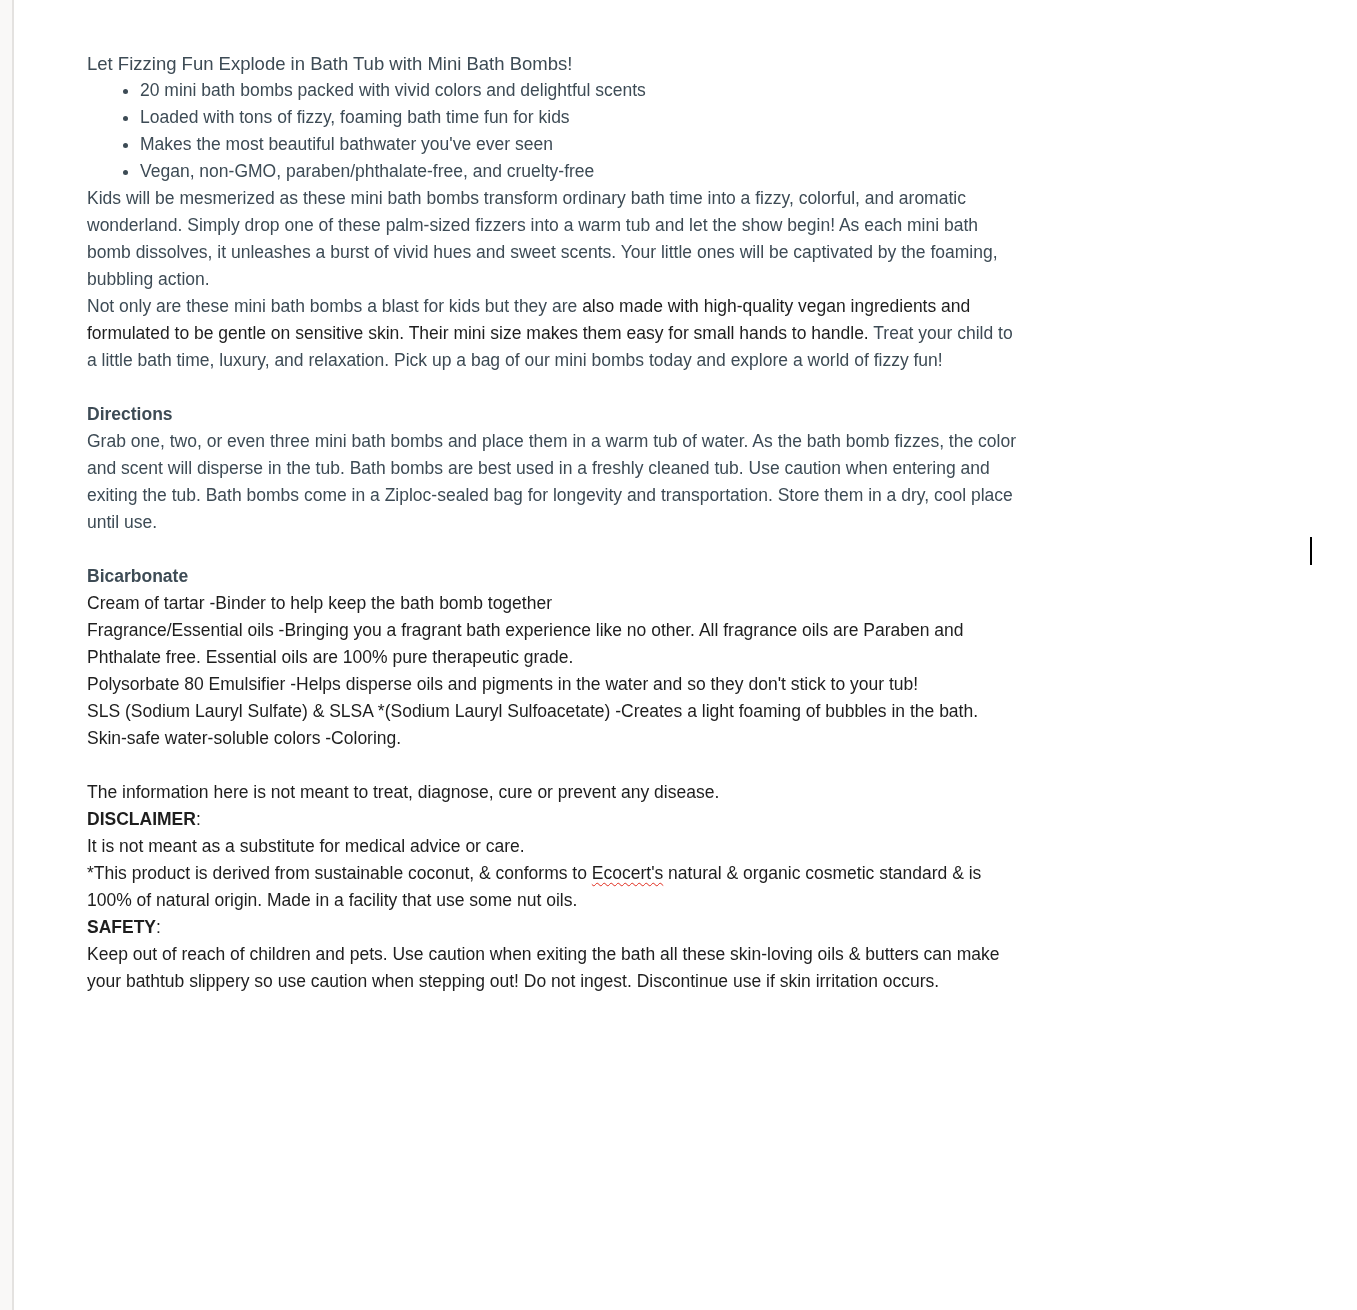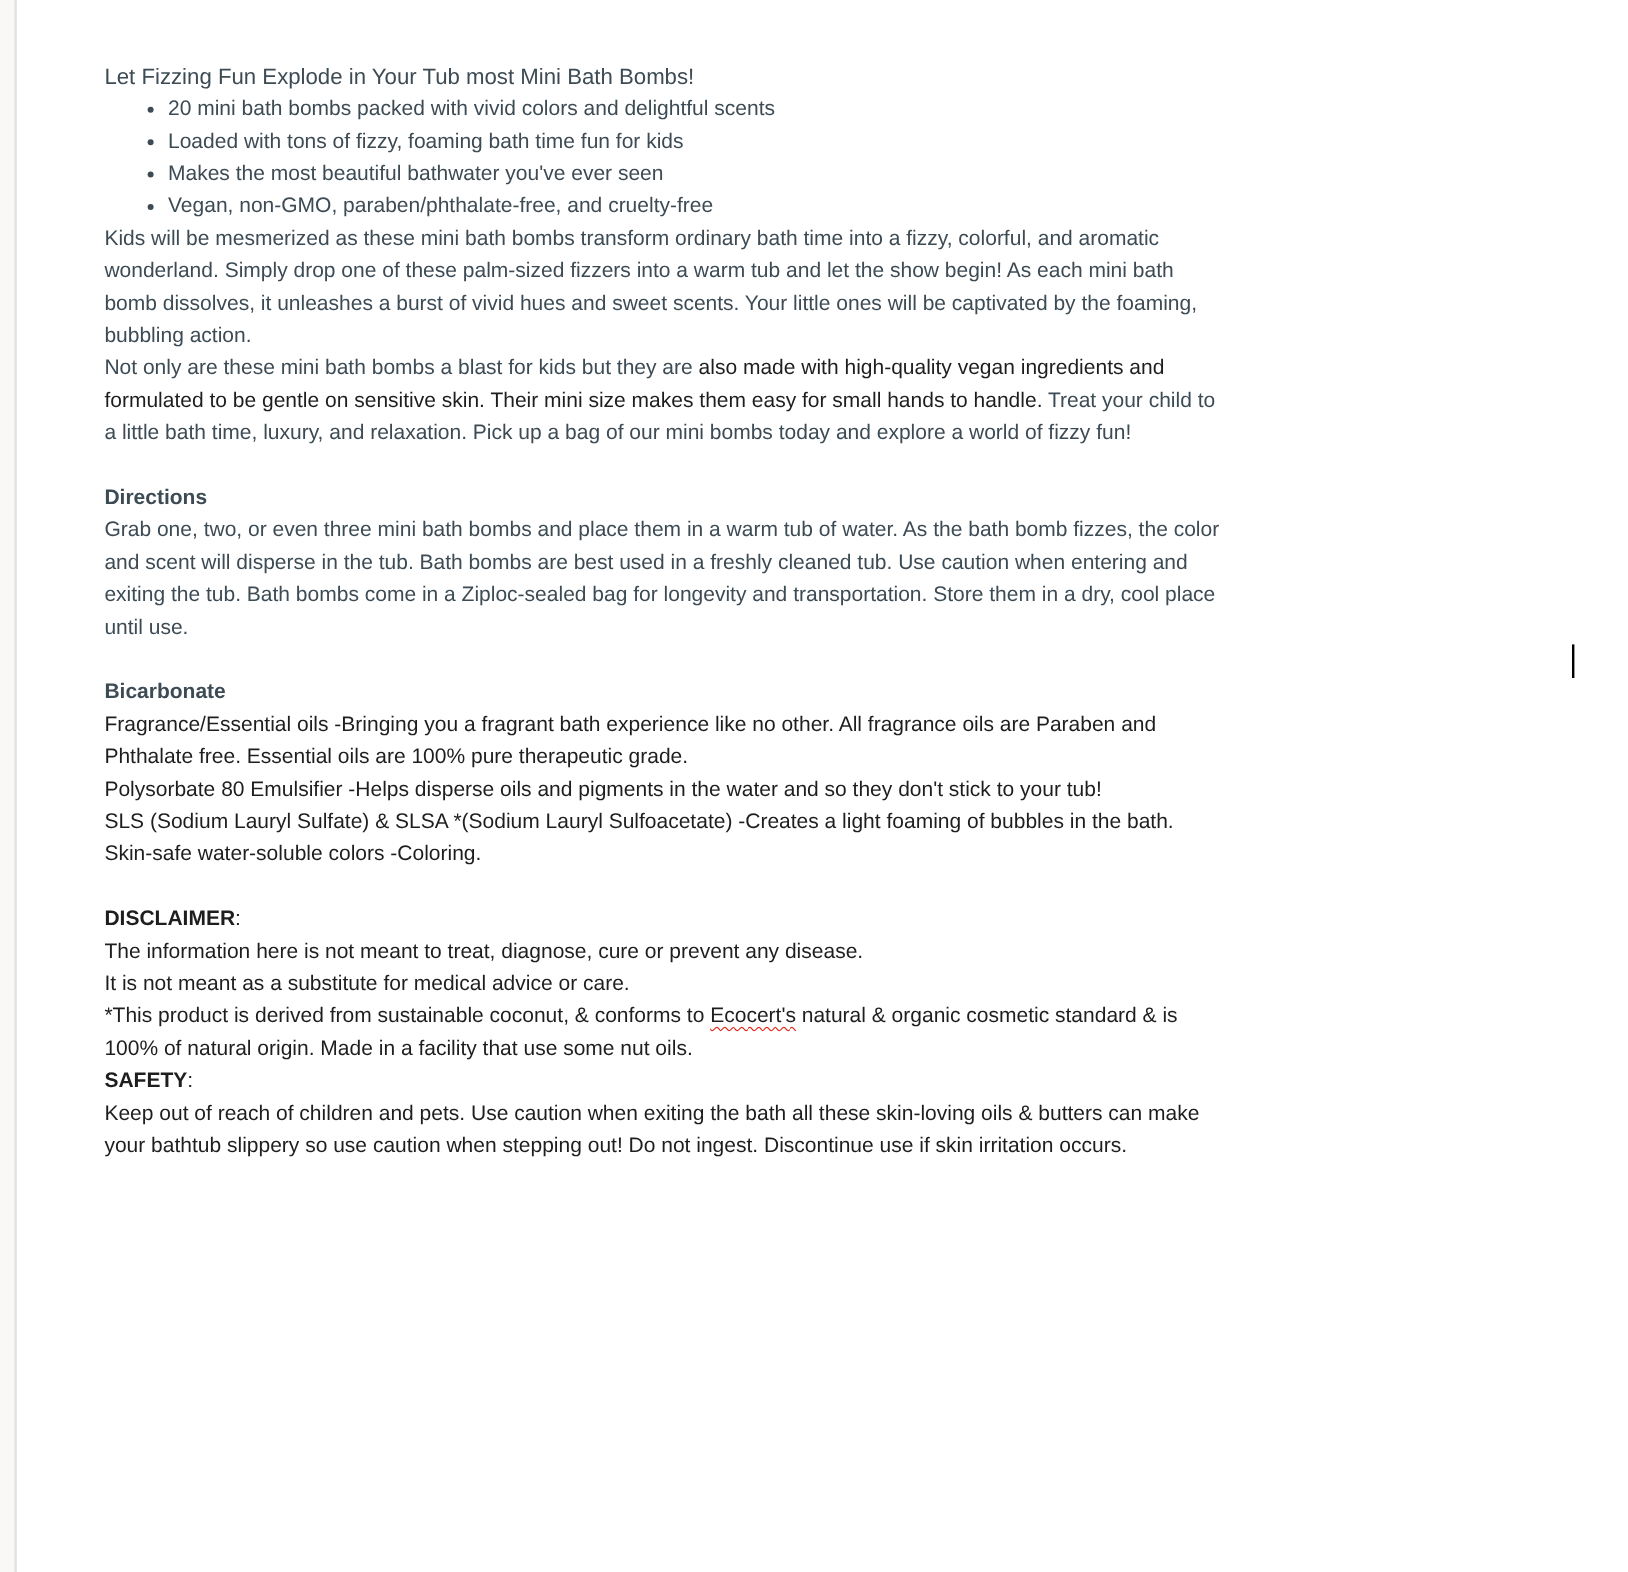"Let Fizzing Fun Explode in" p.title { text: Your Tub most -> Bath Tub with }
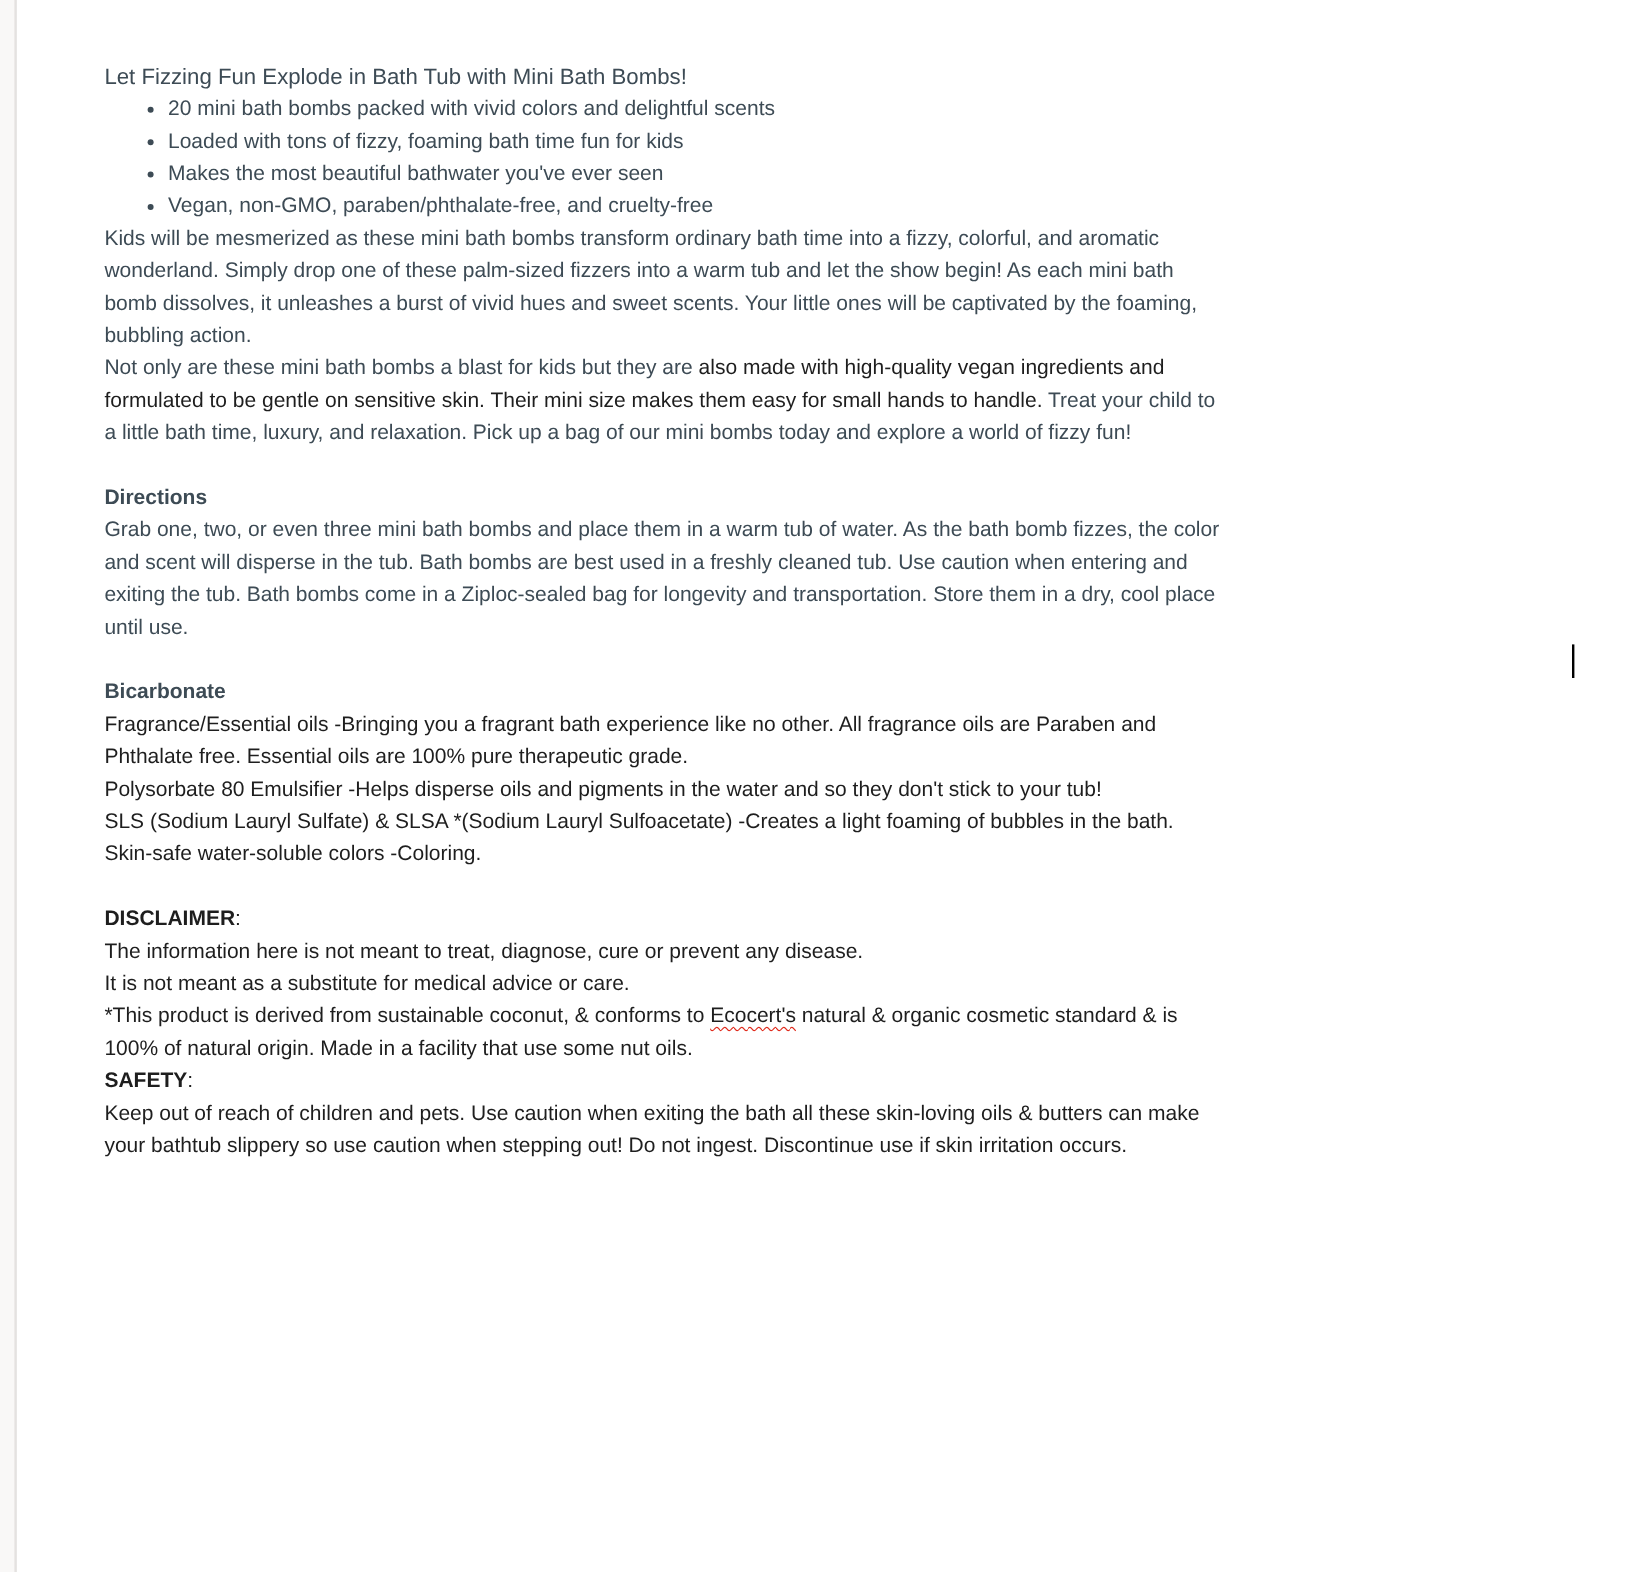"Cream of tartar -Binder to" p.dark { html: none -> <p>Cream of tartar -Binder to help keep the bath bomb together</p> }
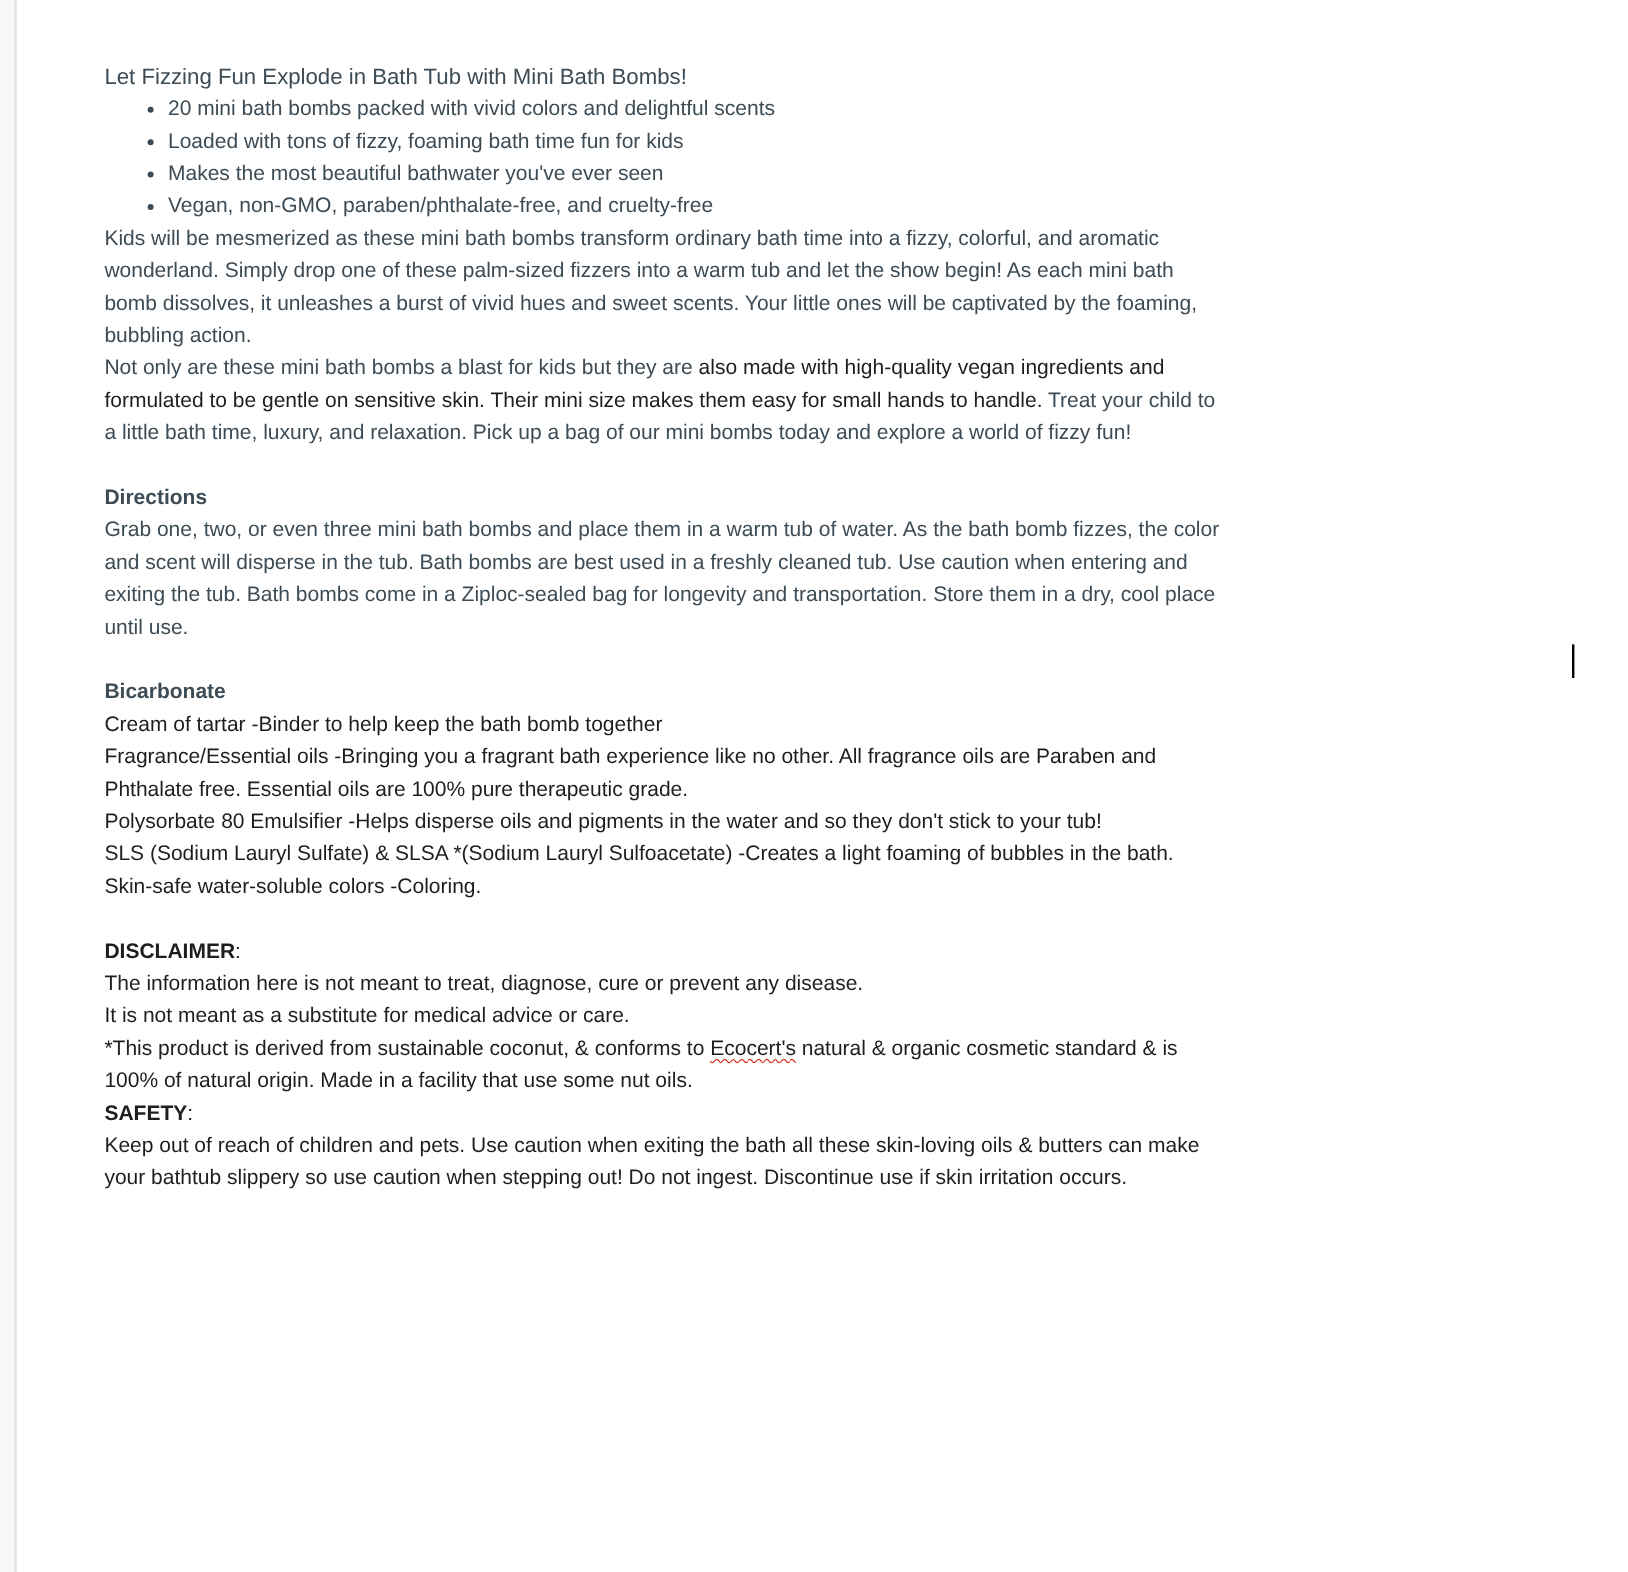"DISCLAIMER:" p { order: before "The information here is not" -> after "The information here is not" }
